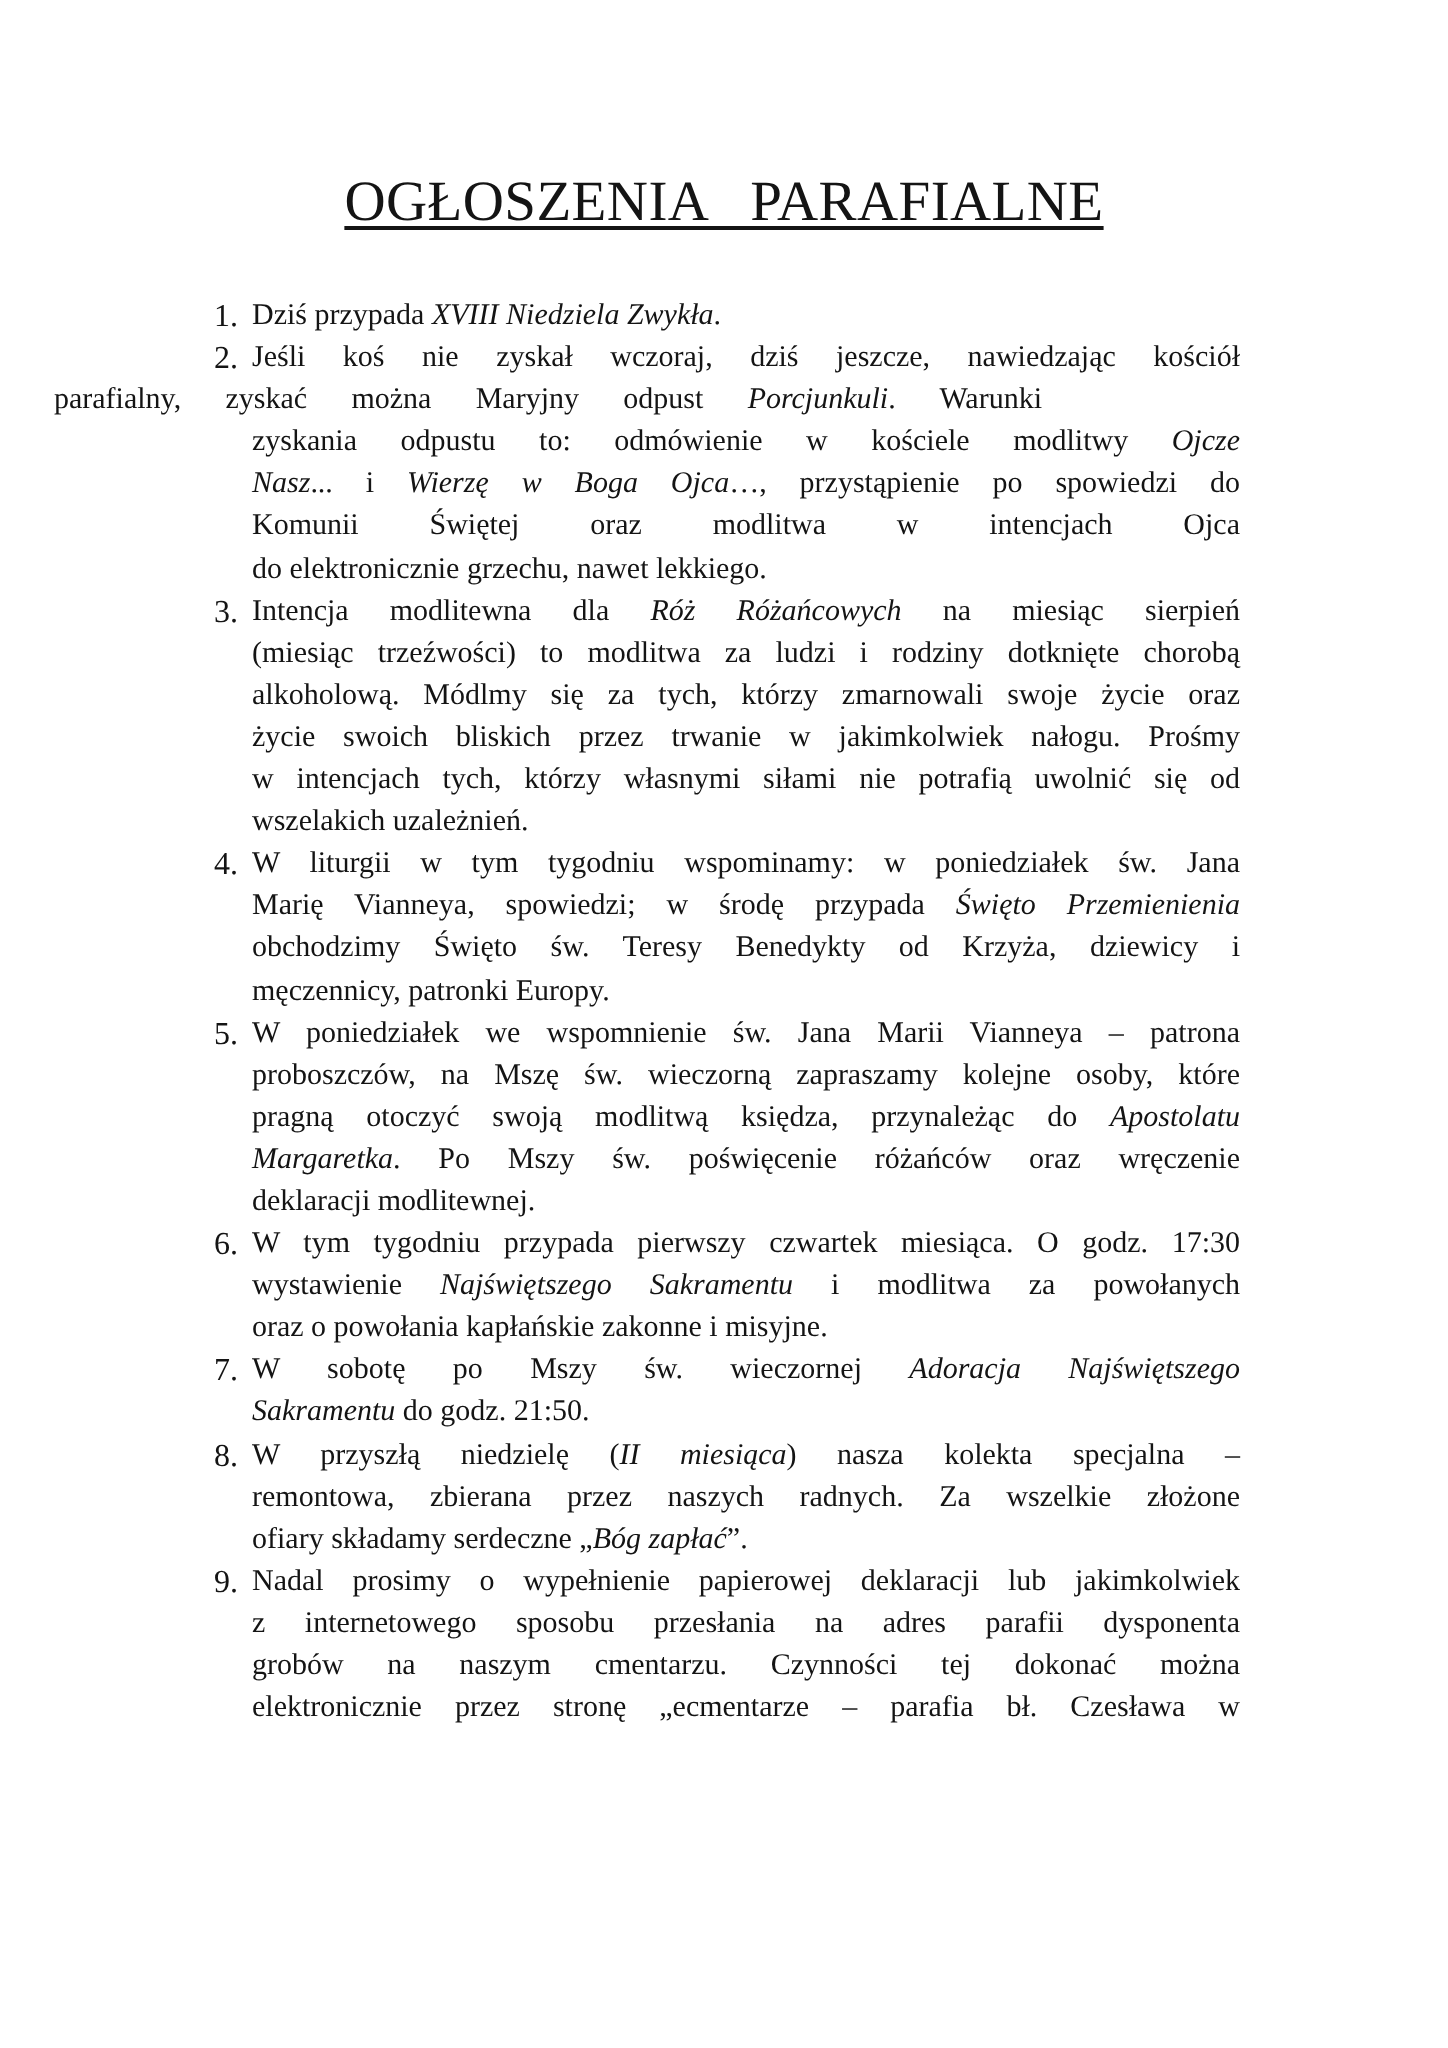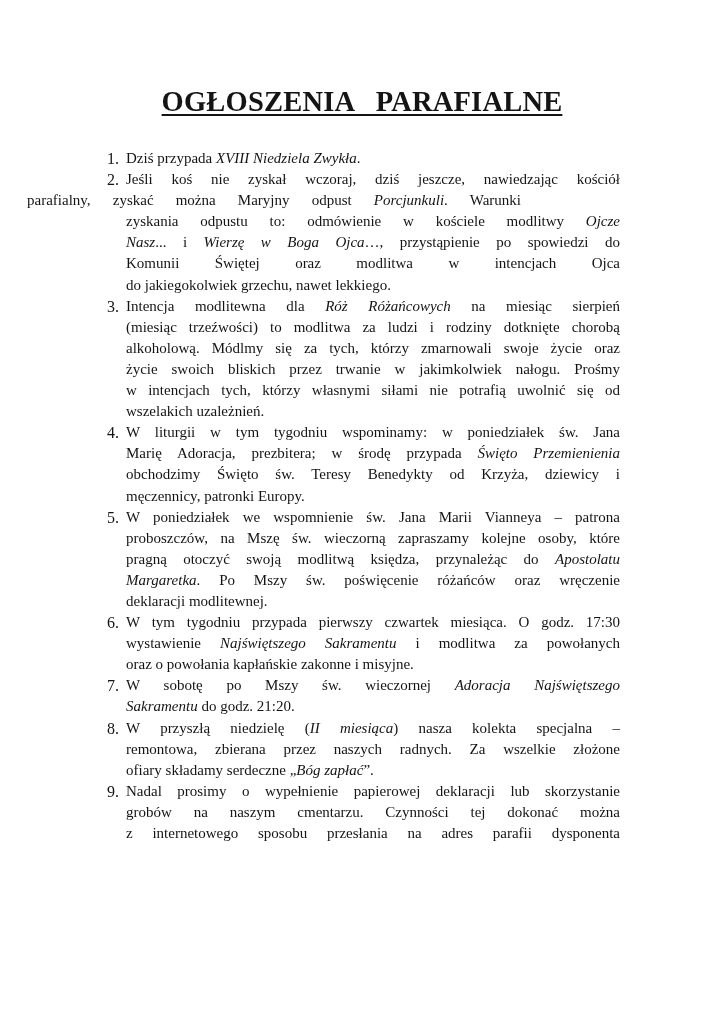"OGŁOSZENIA PARAFIALNE" .title { font-weight: bold -> normal }
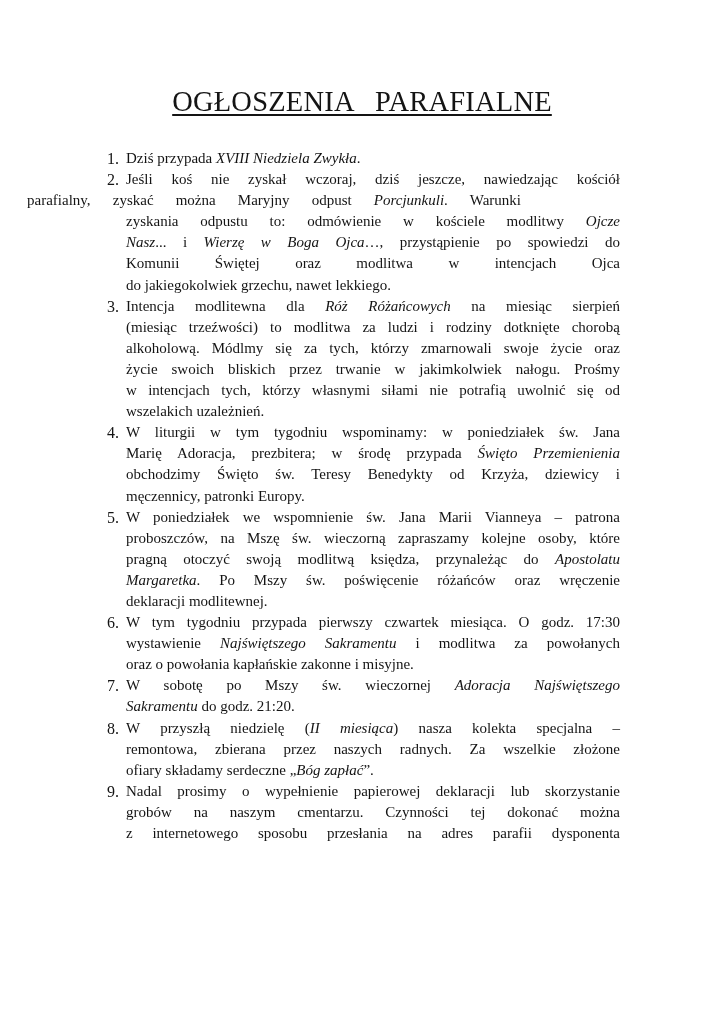"do jakiegokolwiek grzechu, nawet" span { text: jakiegokolwiek -> elektronicznie }
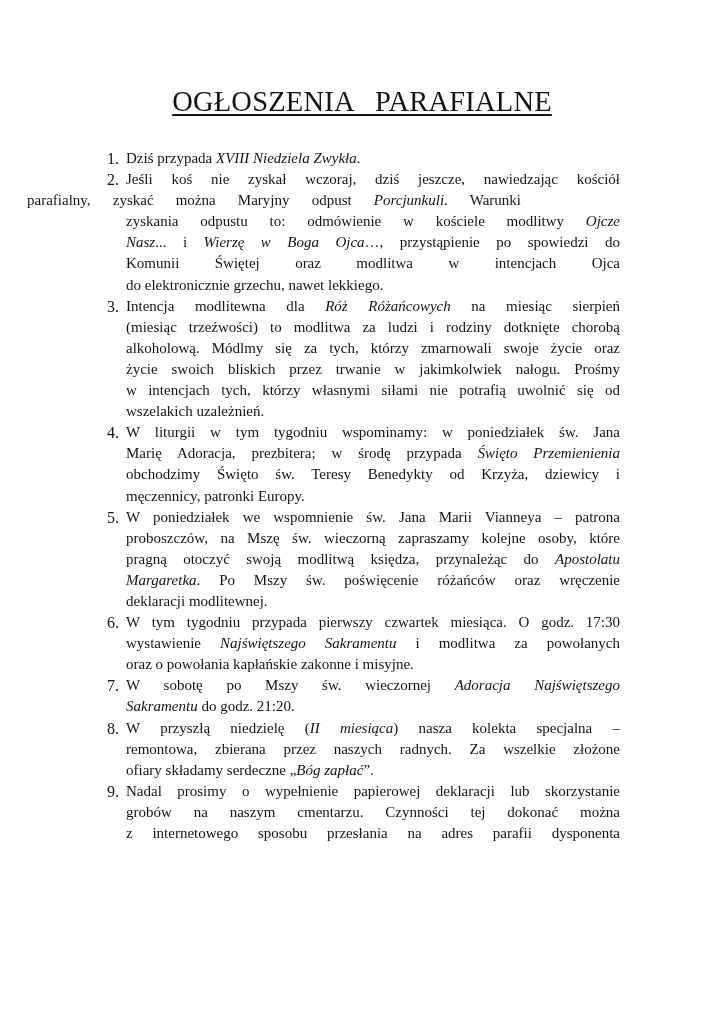"Marię Adoracja, prezbitera; w środę" span { text: Adoracja, prezbitera -> Vianneya, spowiedzi }
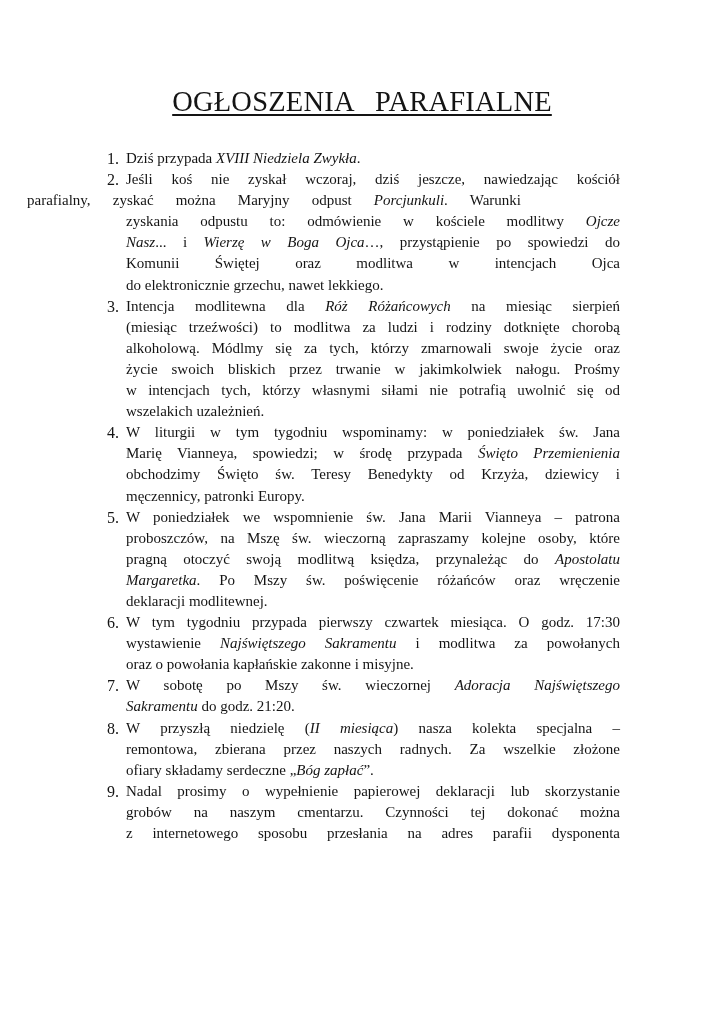"do godz. 21:20." span { text: 21:20 -> 21:50 }
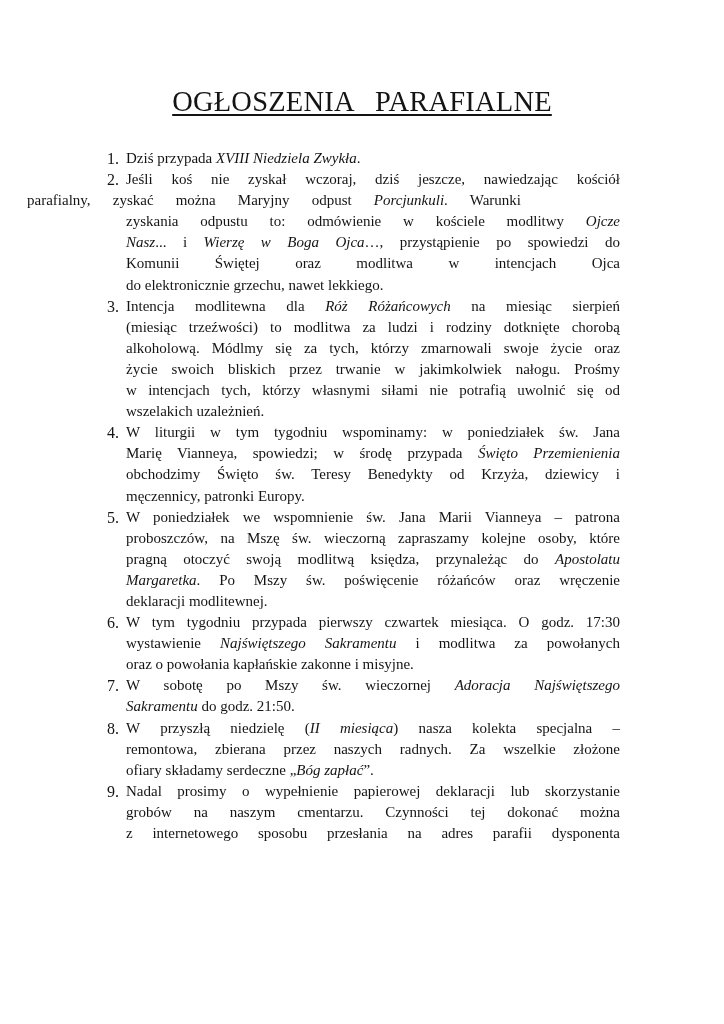"Nadal prosimy o wypełnienie papierowej" span { text: skorzystanie -> jakimkolwiek }
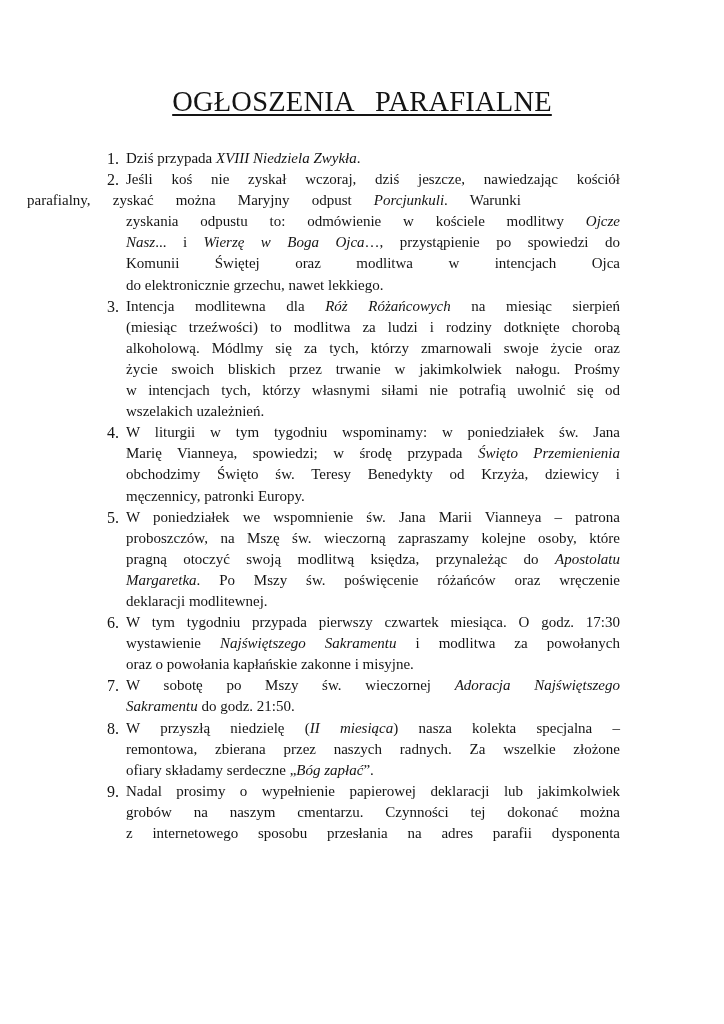"grobów na naszym cmentarzu. Czynności" div.line { order: before "z internetowego sposobu przesłania na" -> after "z internetowego sposobu przesłania na" }
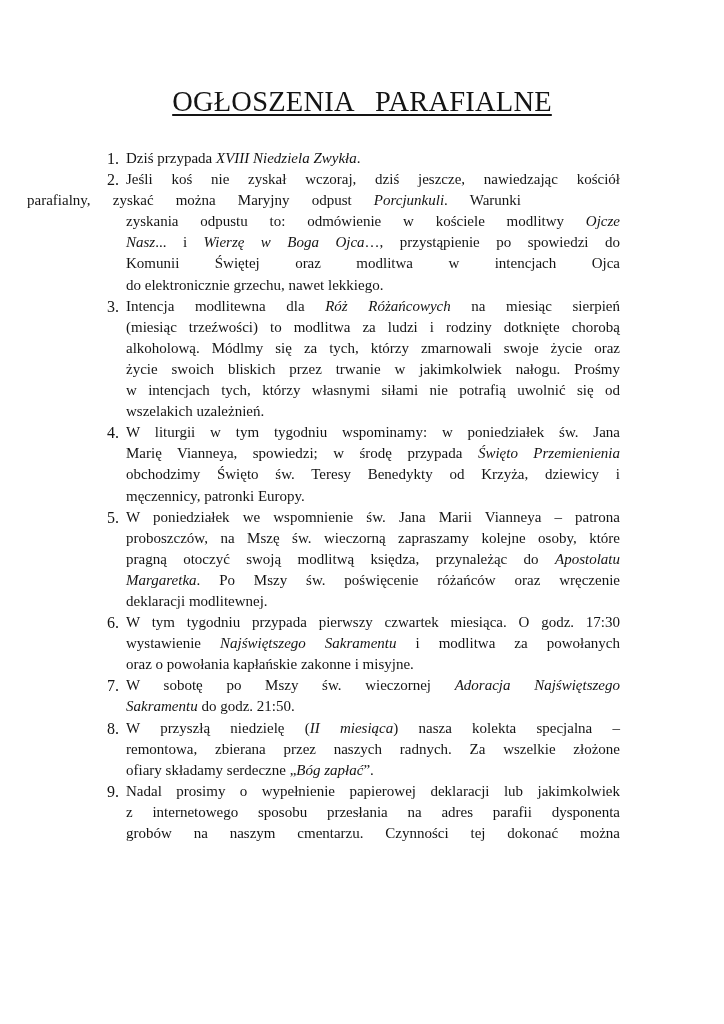"elektronicznie przez stronę „ecmentarze" div.line { html: none -> <div><span>elektronicznie przez stronę „ecmentarze – parafia bł. Czesława w</span></div> }
